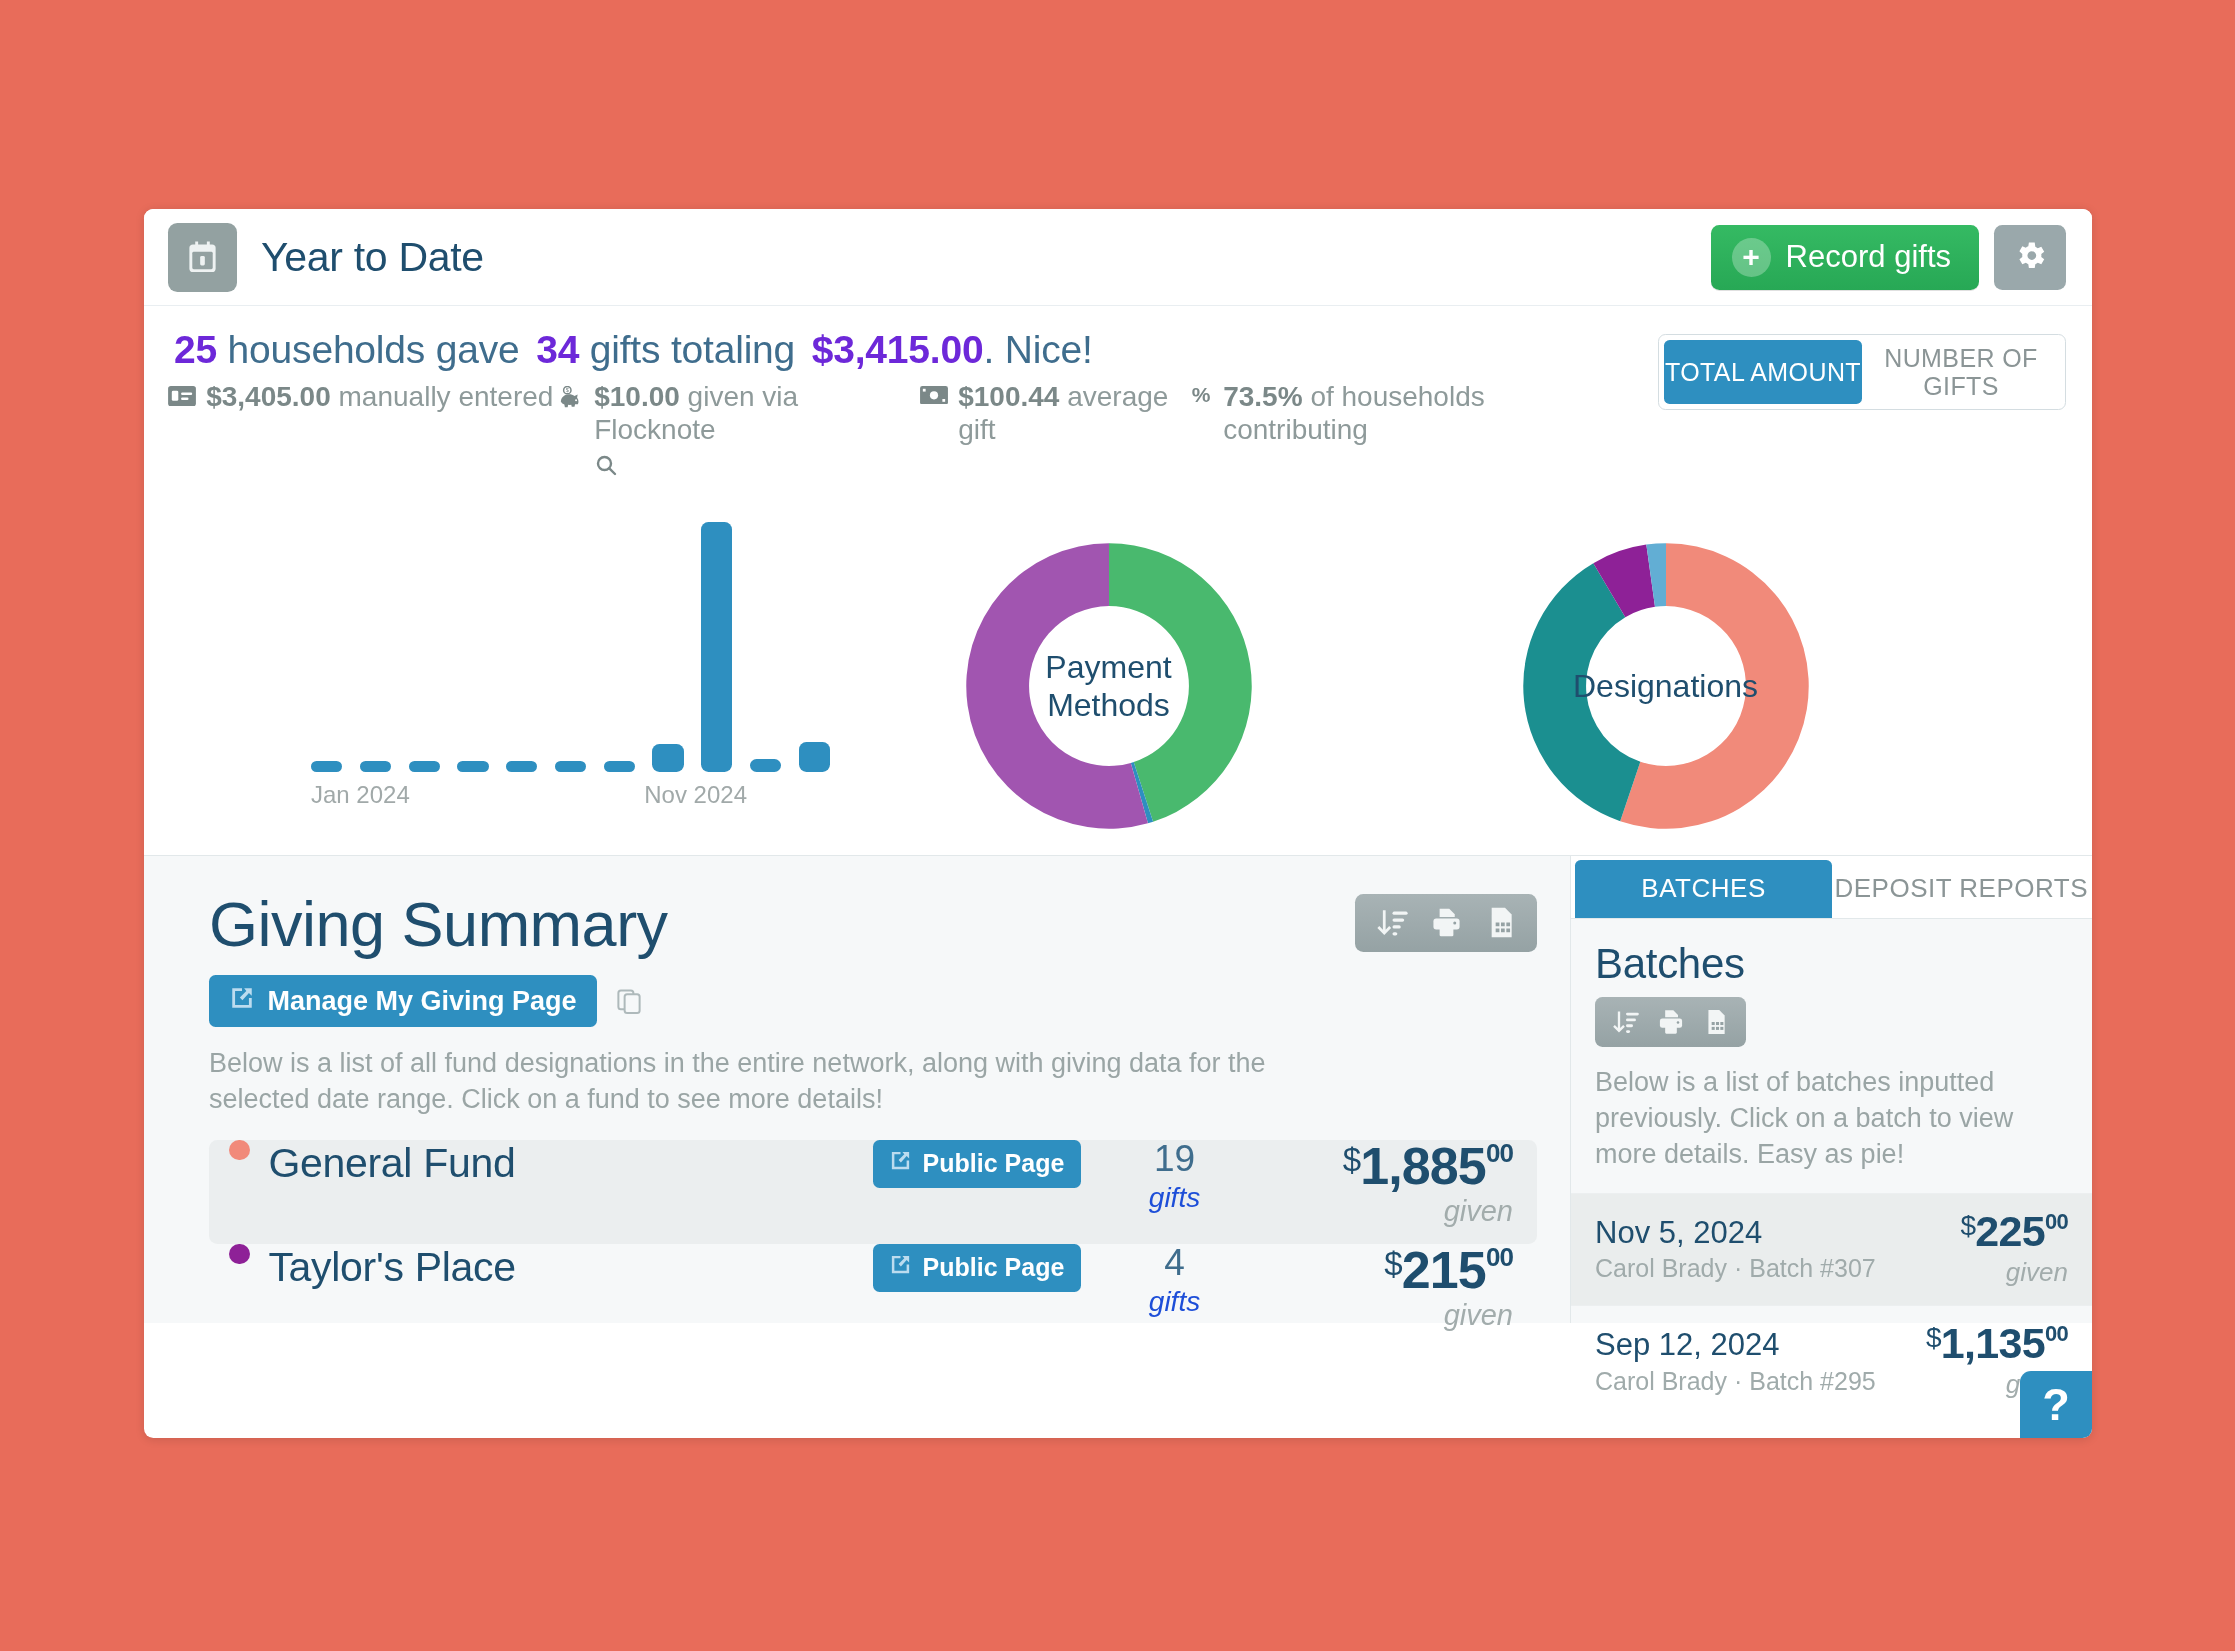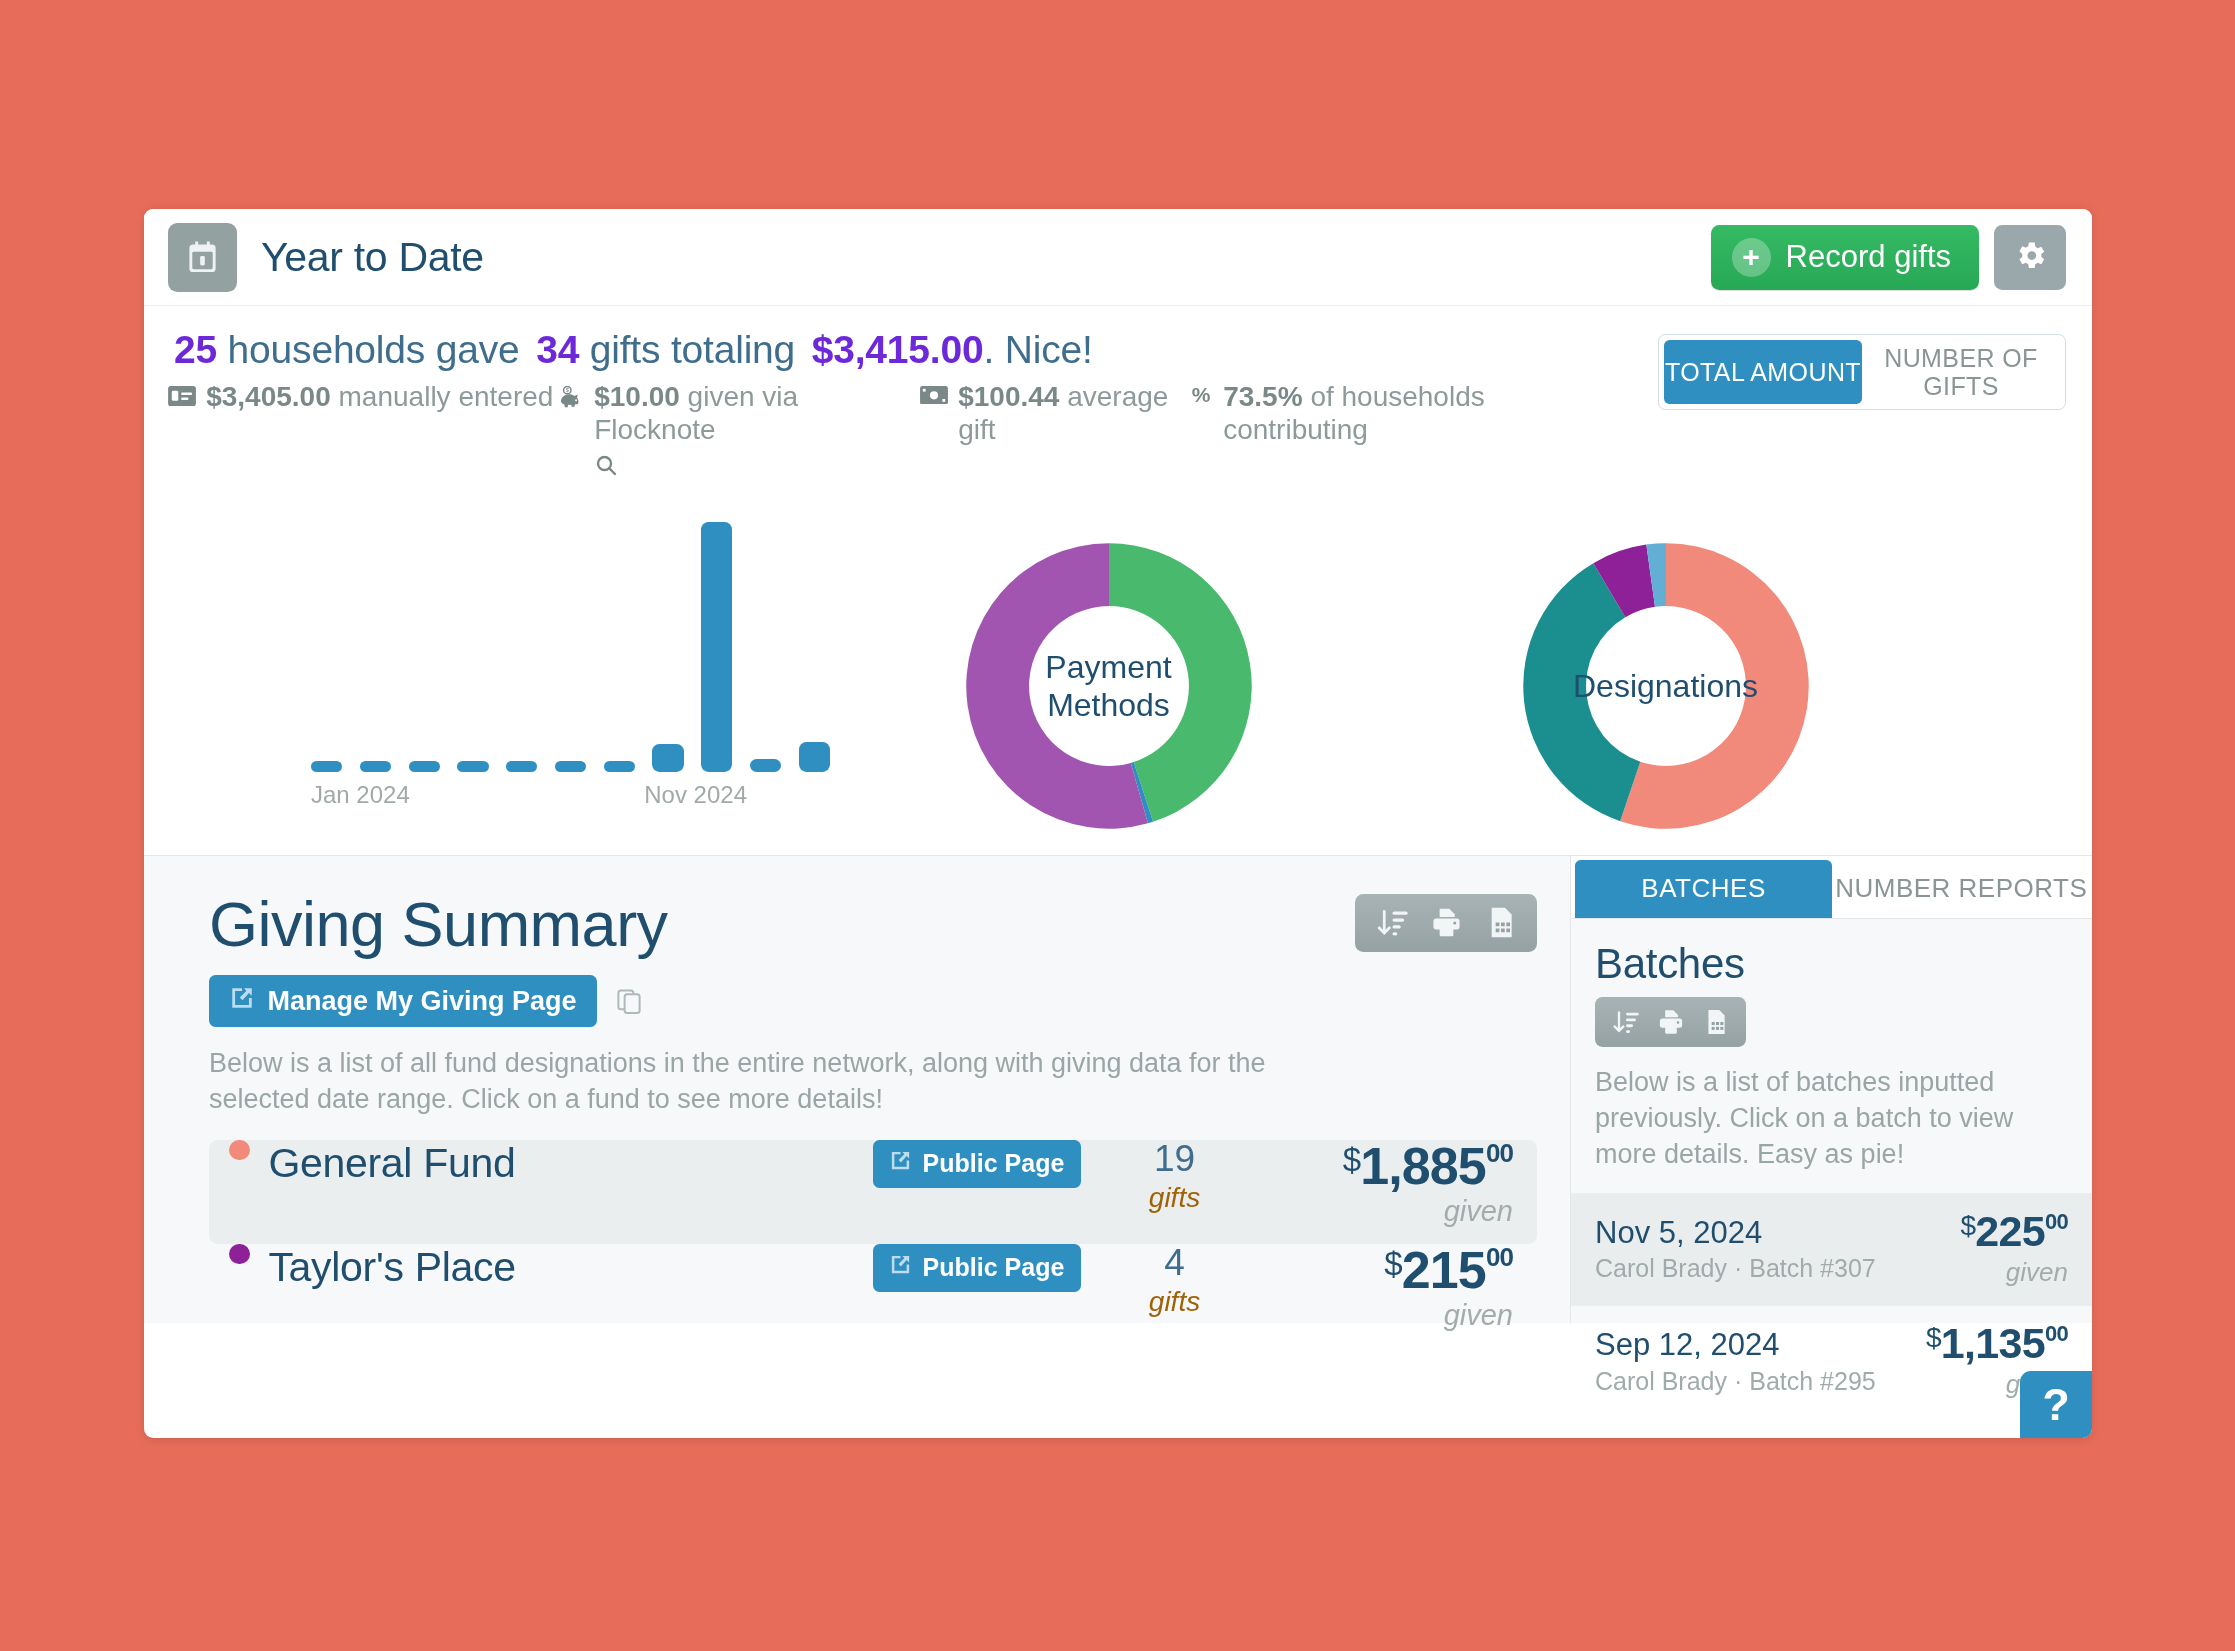"NUMBER REPORTS" div.tab { text: NUMBER -> DEPOSIT }
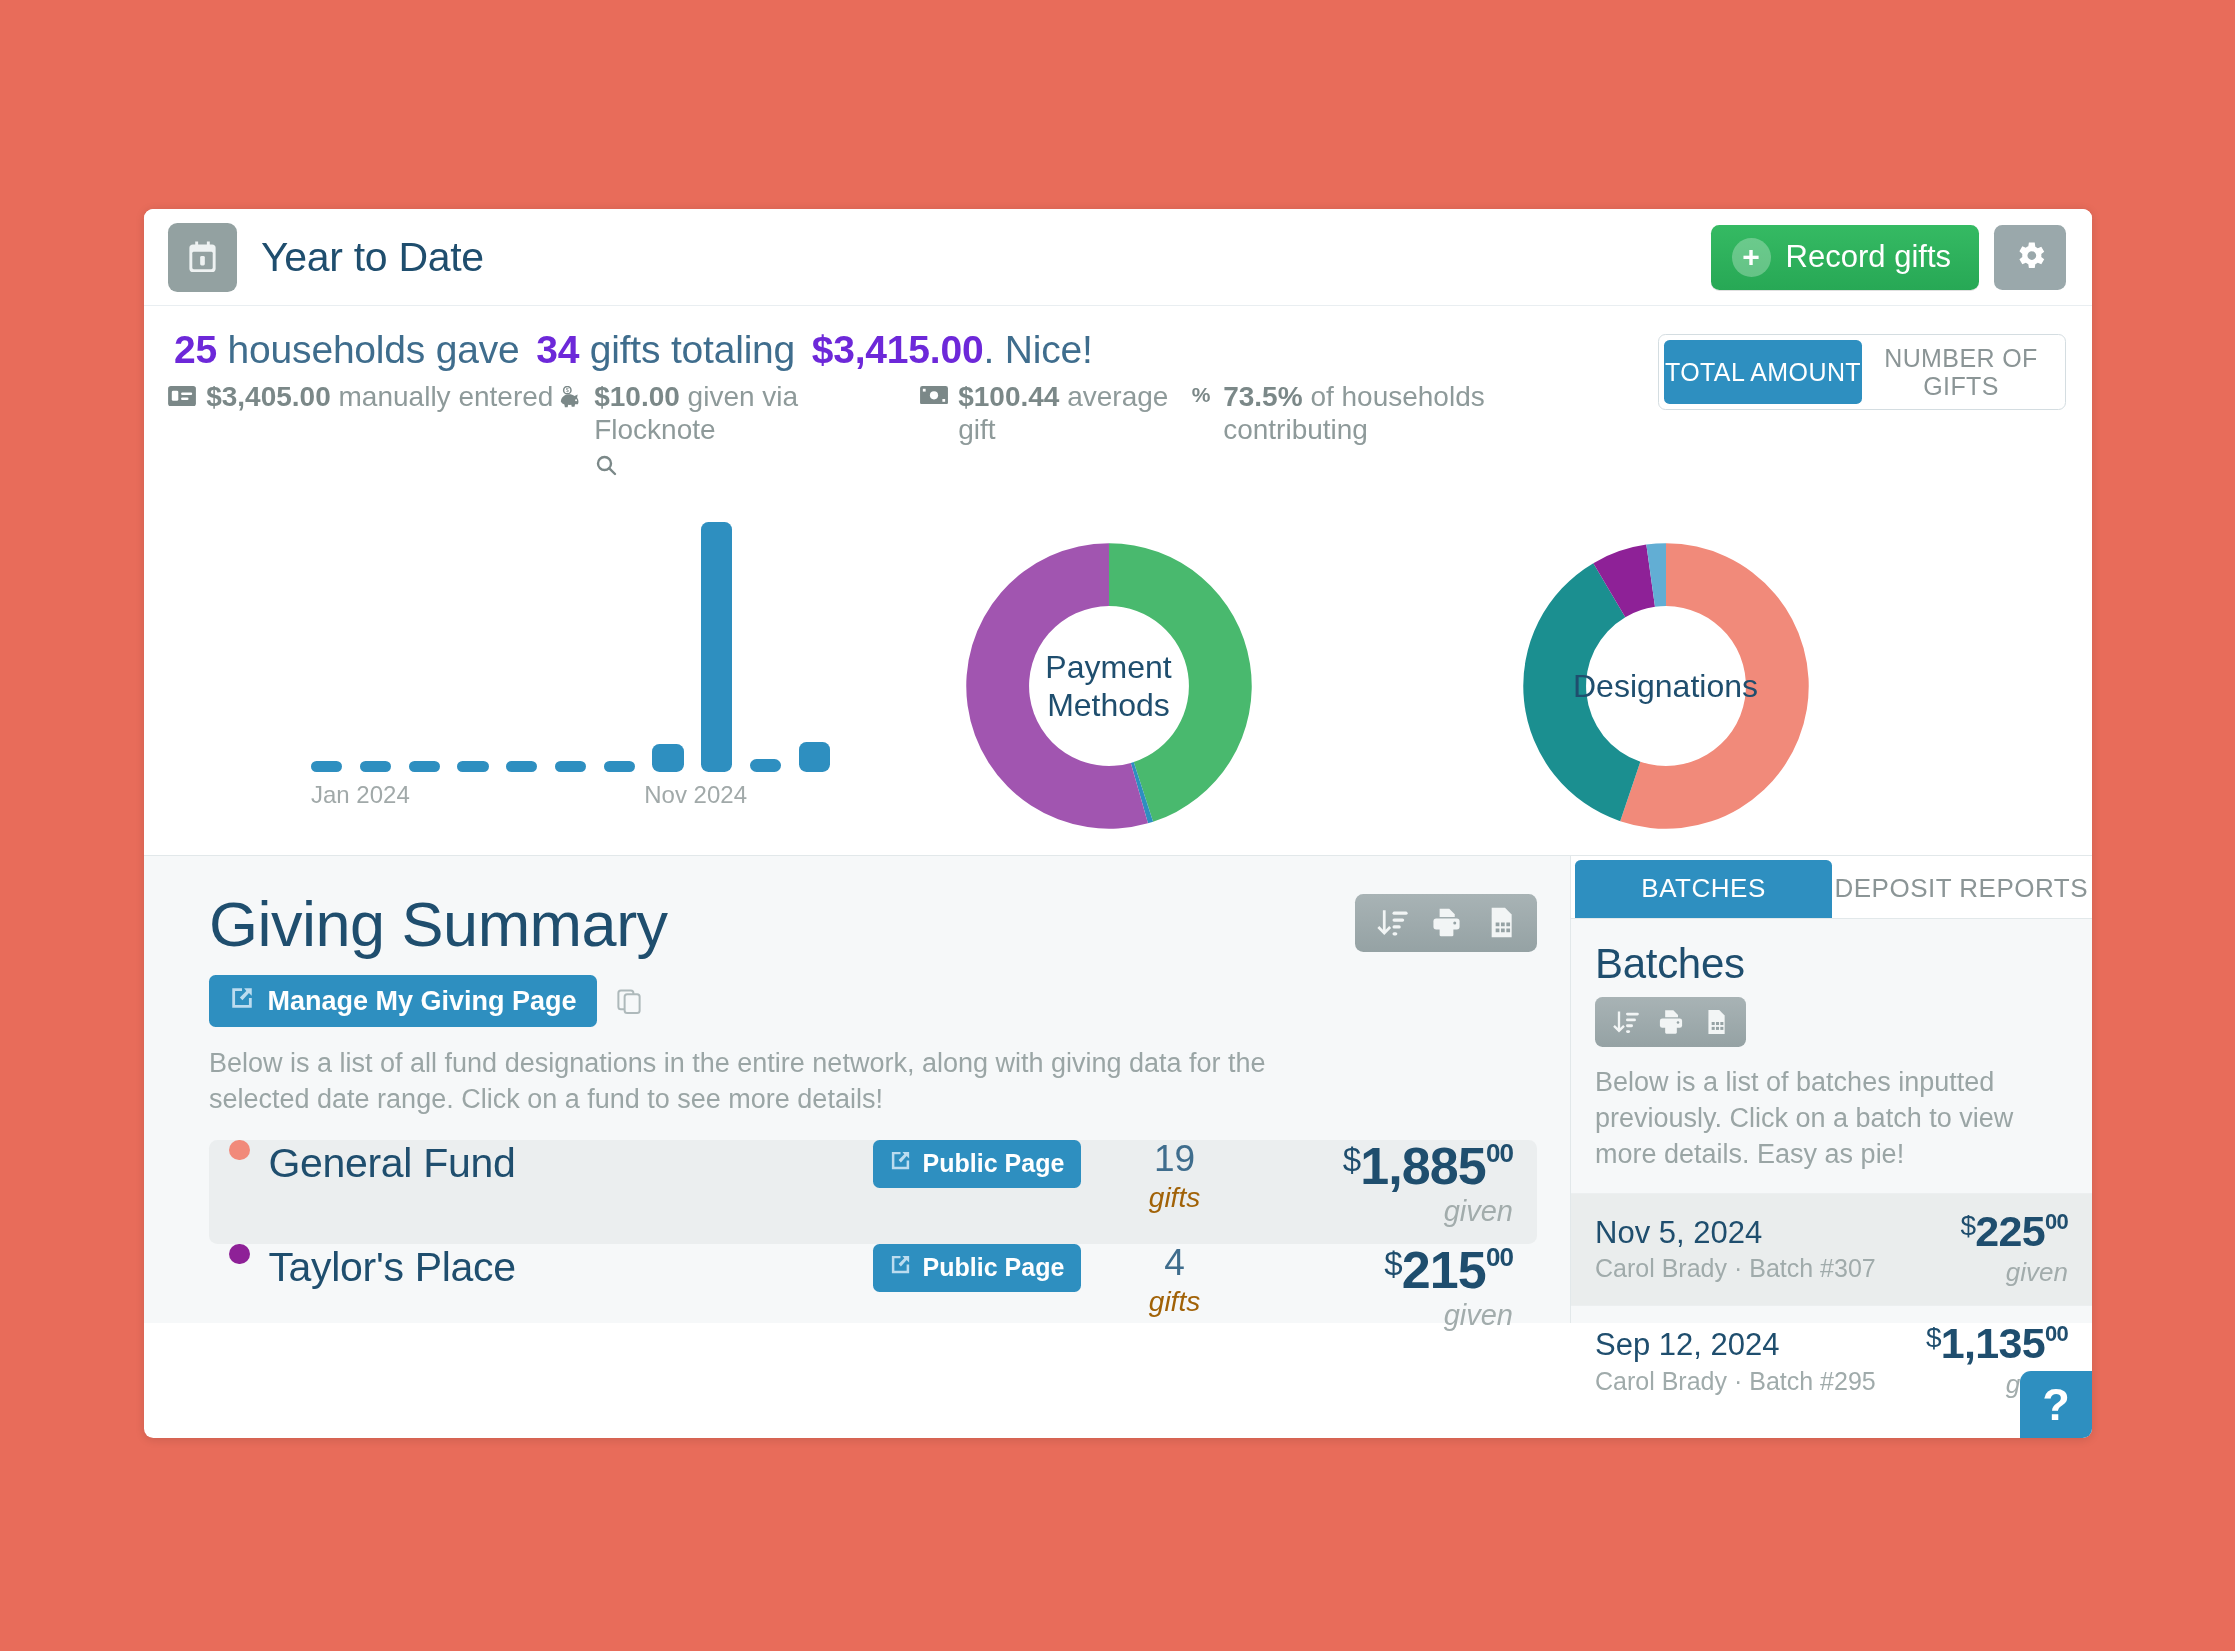"gifts" .gifts-l { color: #a16207 -> #1d4ed8 }
